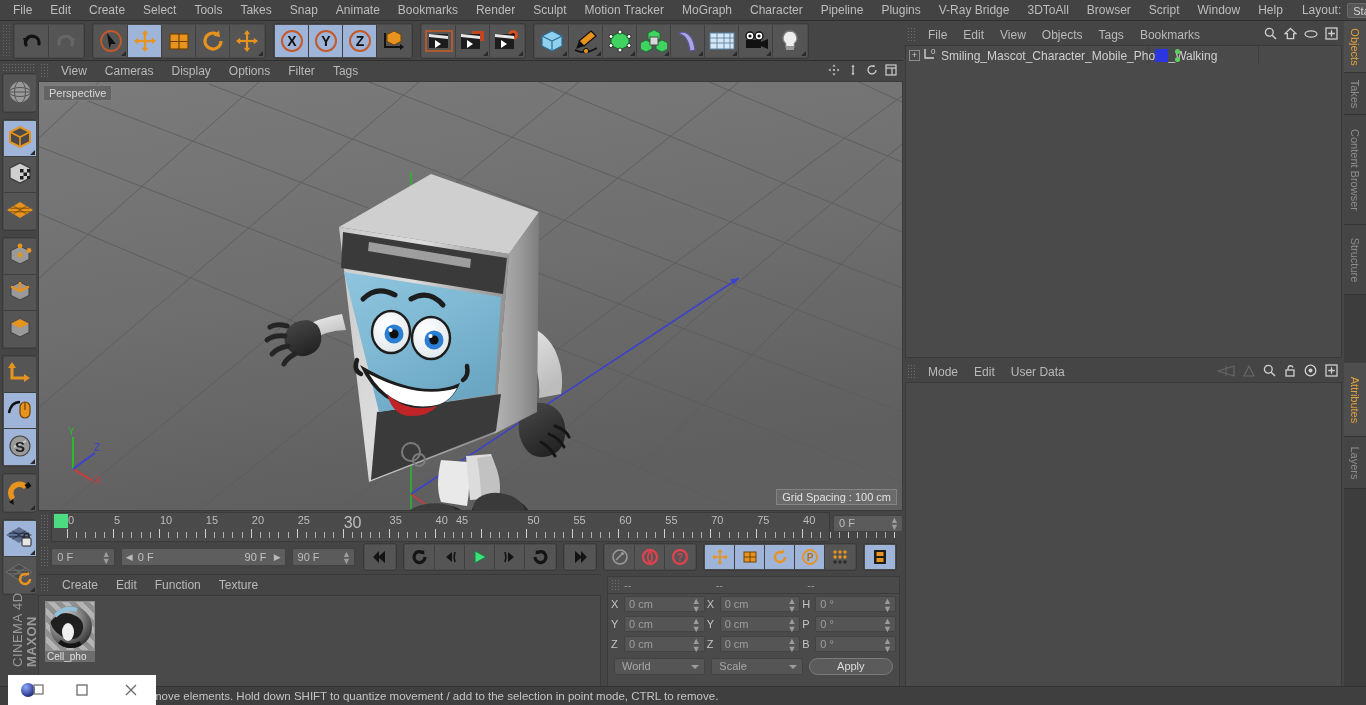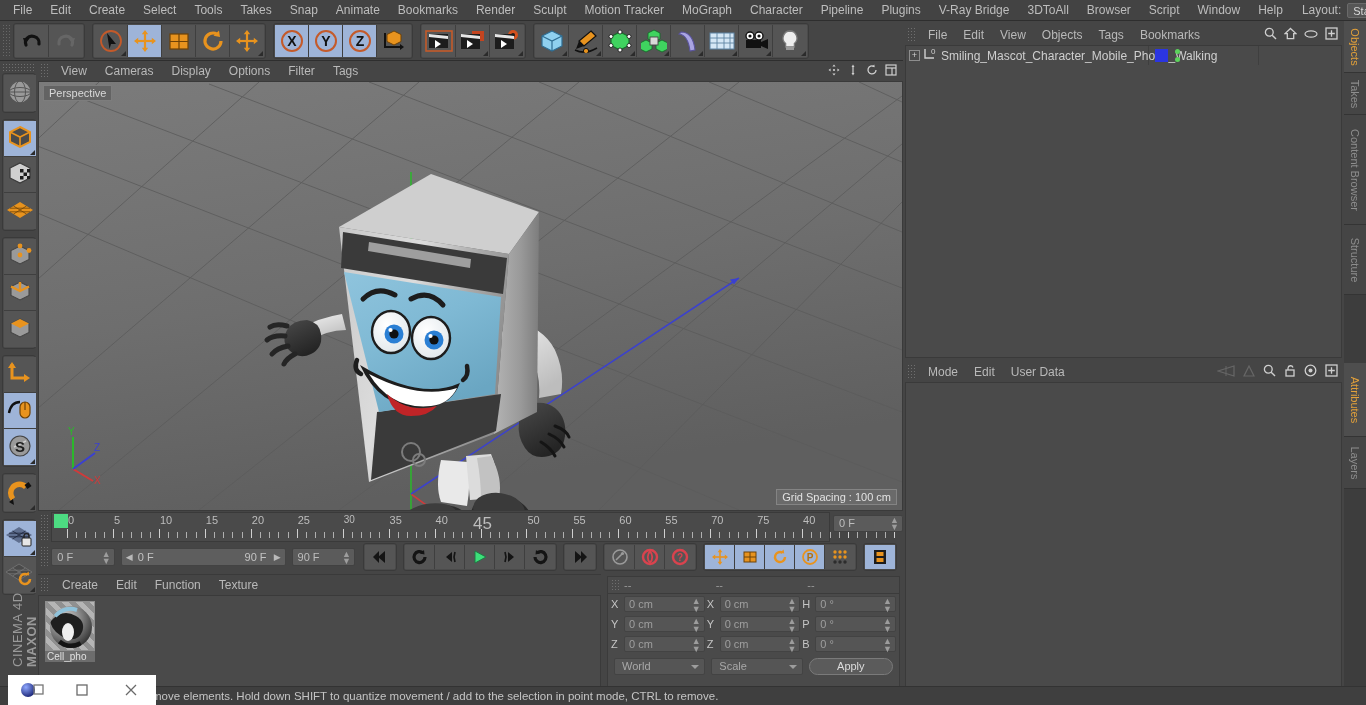"30" div { font-size: 10px -> 16px }
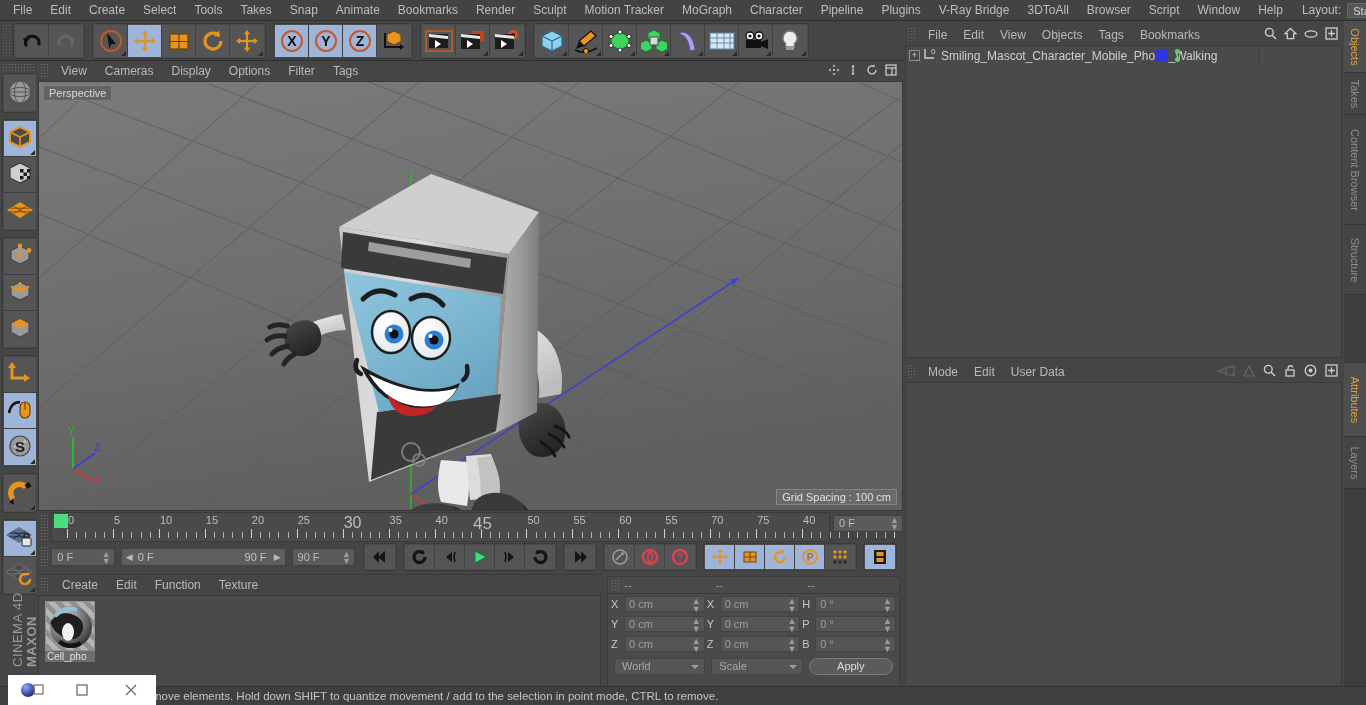"45" div { font-size: 17px -> 11px; left: 421px -> 404px }
